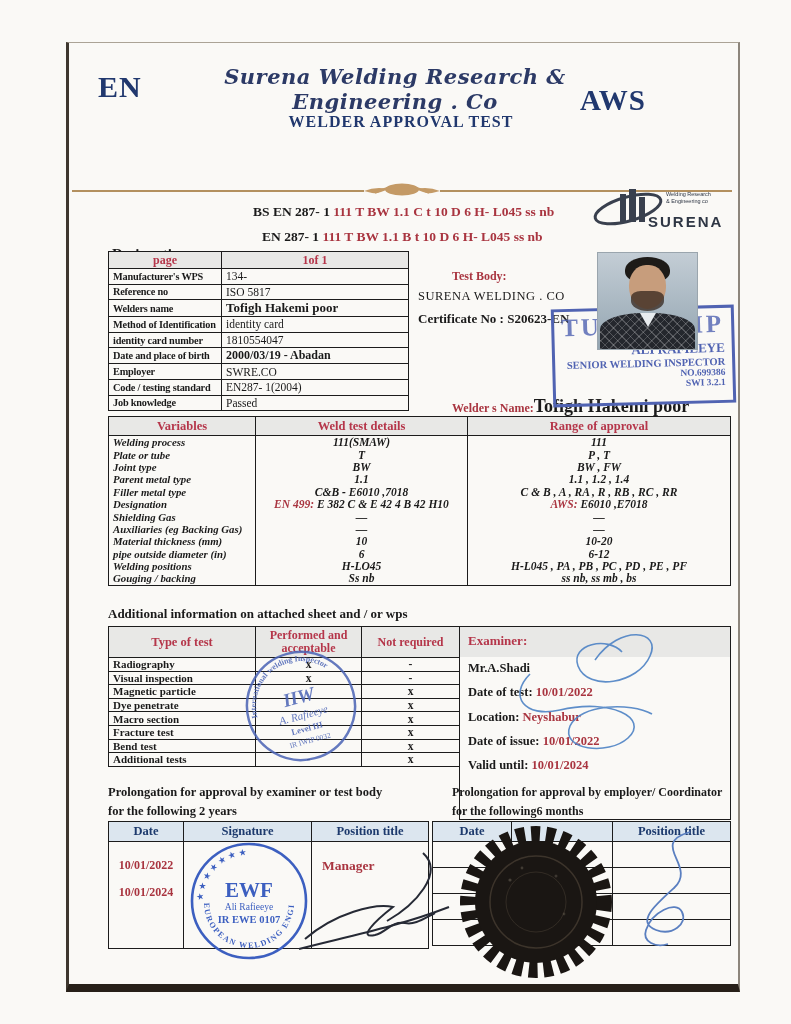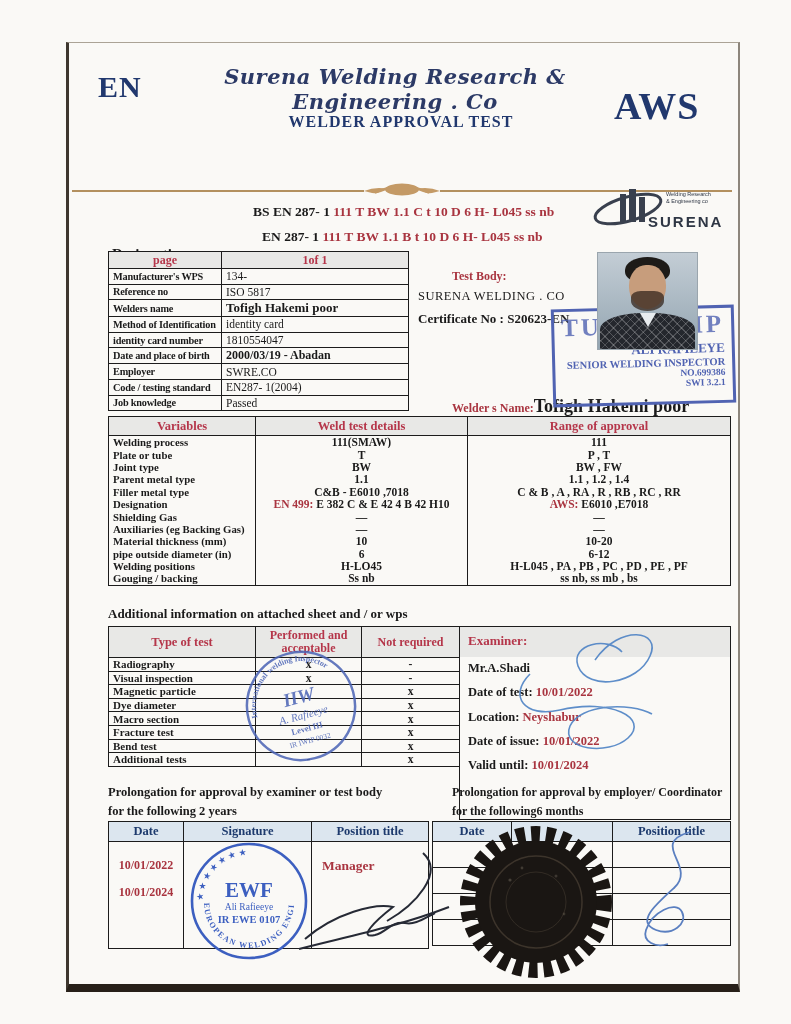"AWS" div.abs { font-size: 38px -> 29px; left: 614px -> 580px }
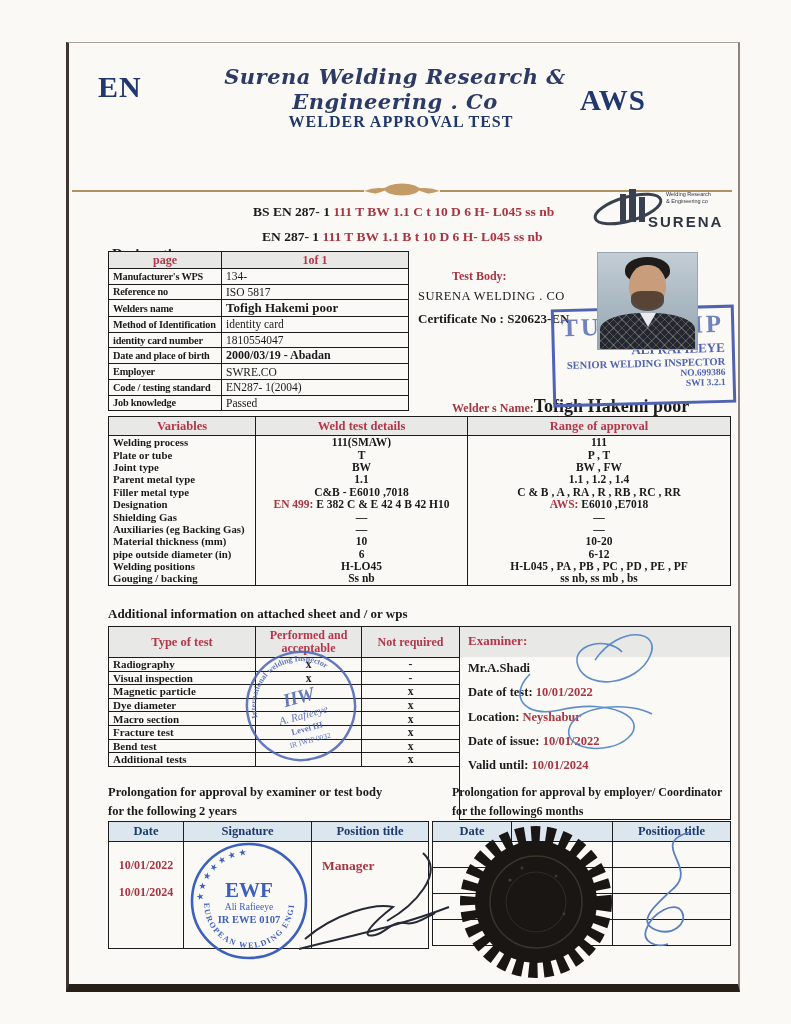"Welding process" .var-table td { font-style: none -> italic }
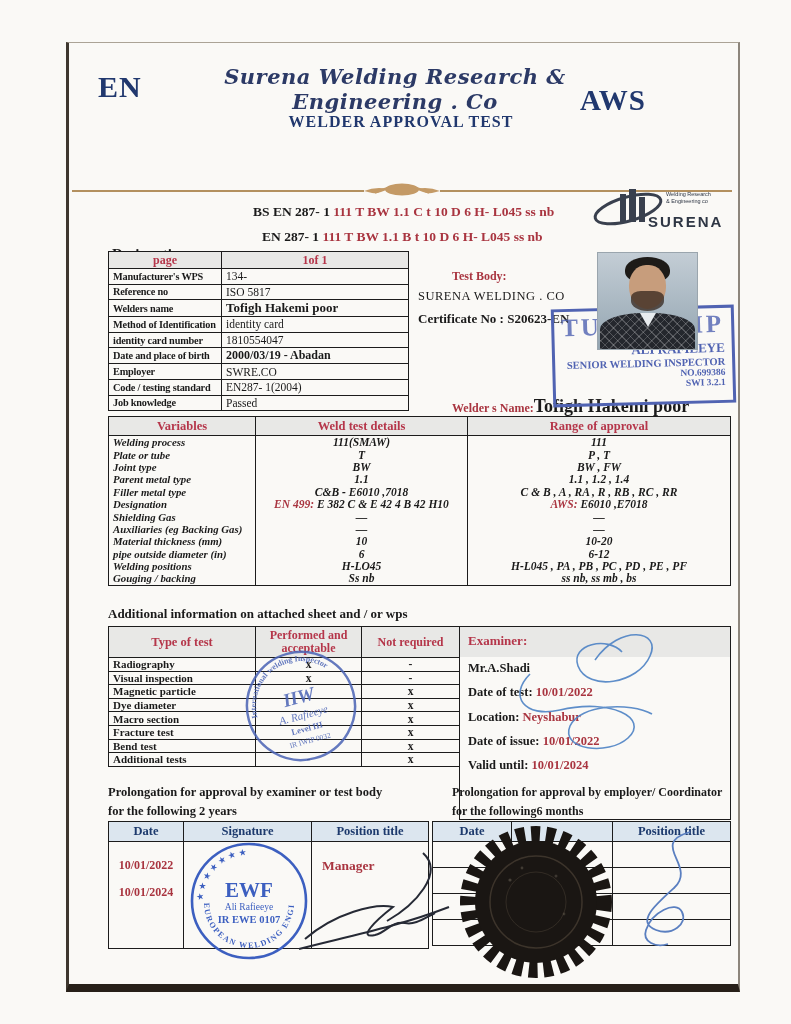"Dye diameter" td.lbl { text: diameter -> penetrate }
